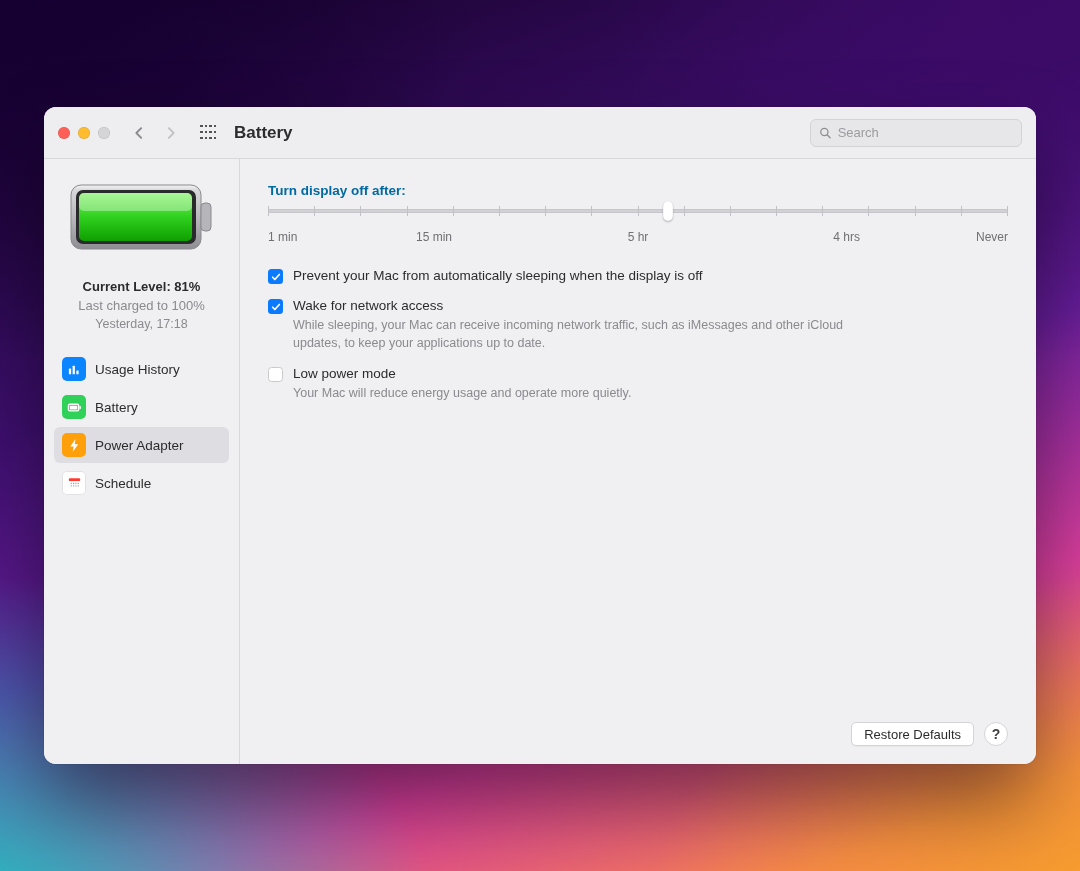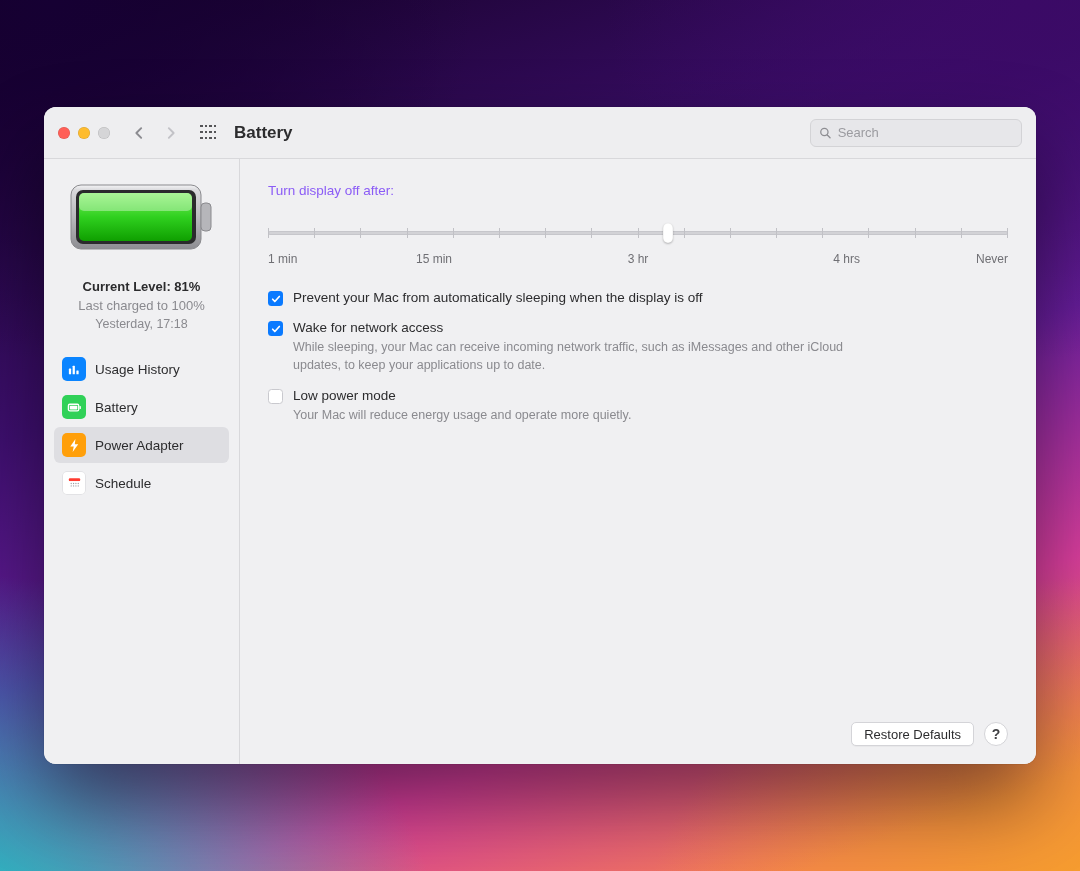"Turn display off after:" .heading { color: #8b5cf6 -> #0369a1; font-weight: none -> bold; margin-bottom: 24px -> 2px }
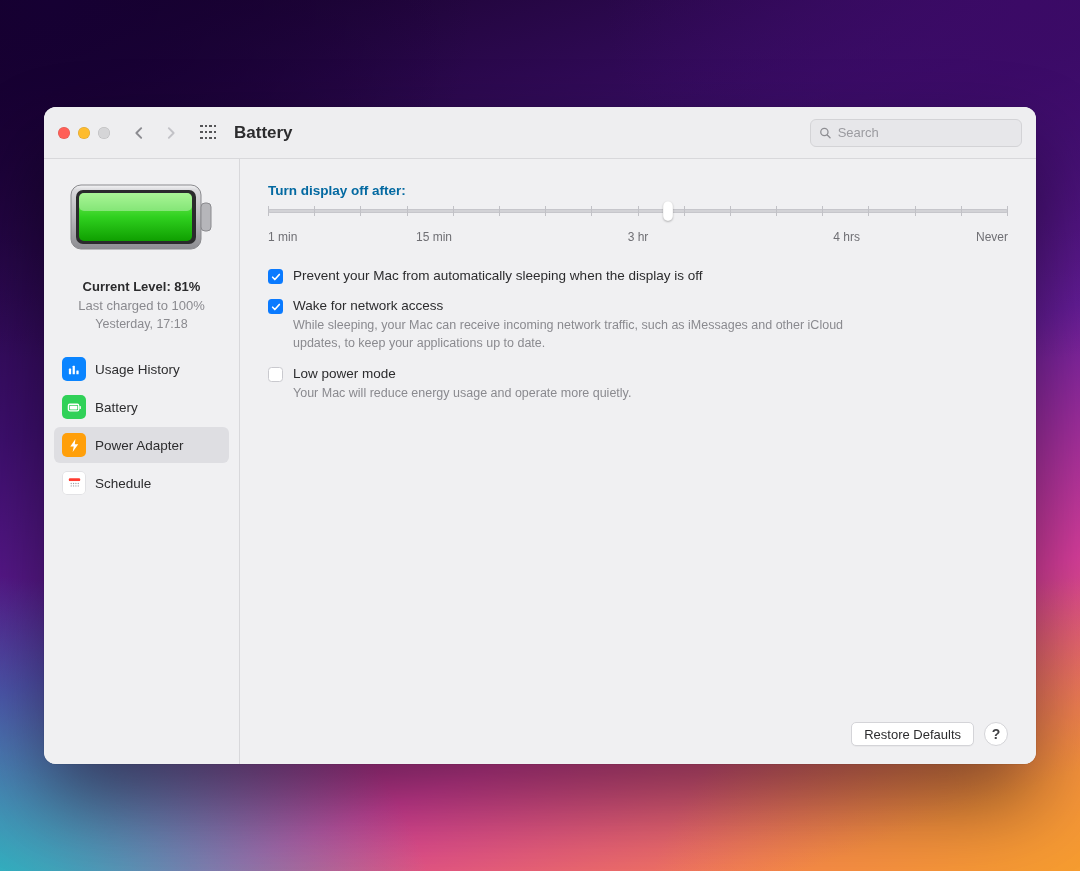"3 hr" span { text: 3 -> 5 }
